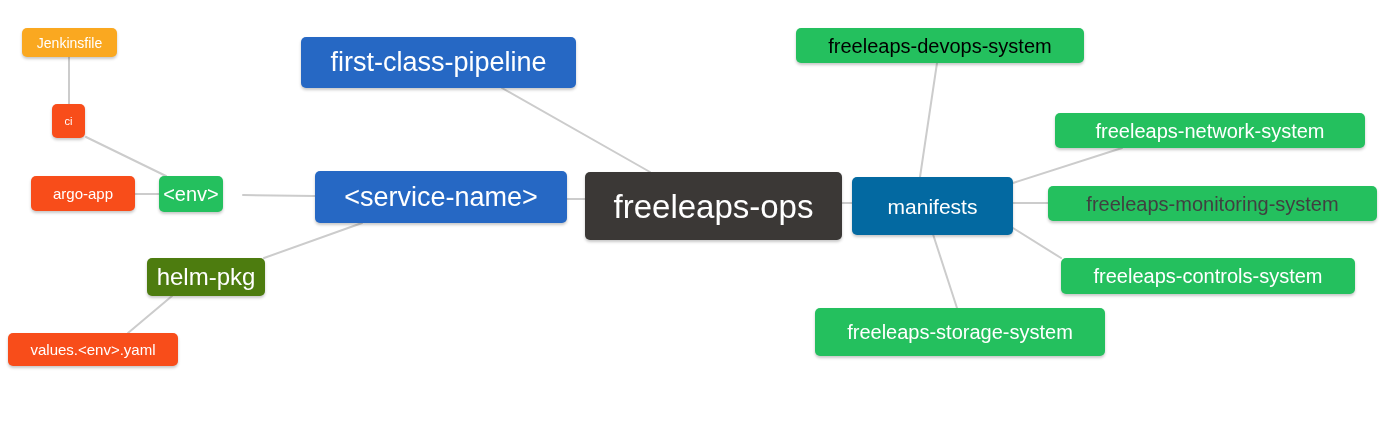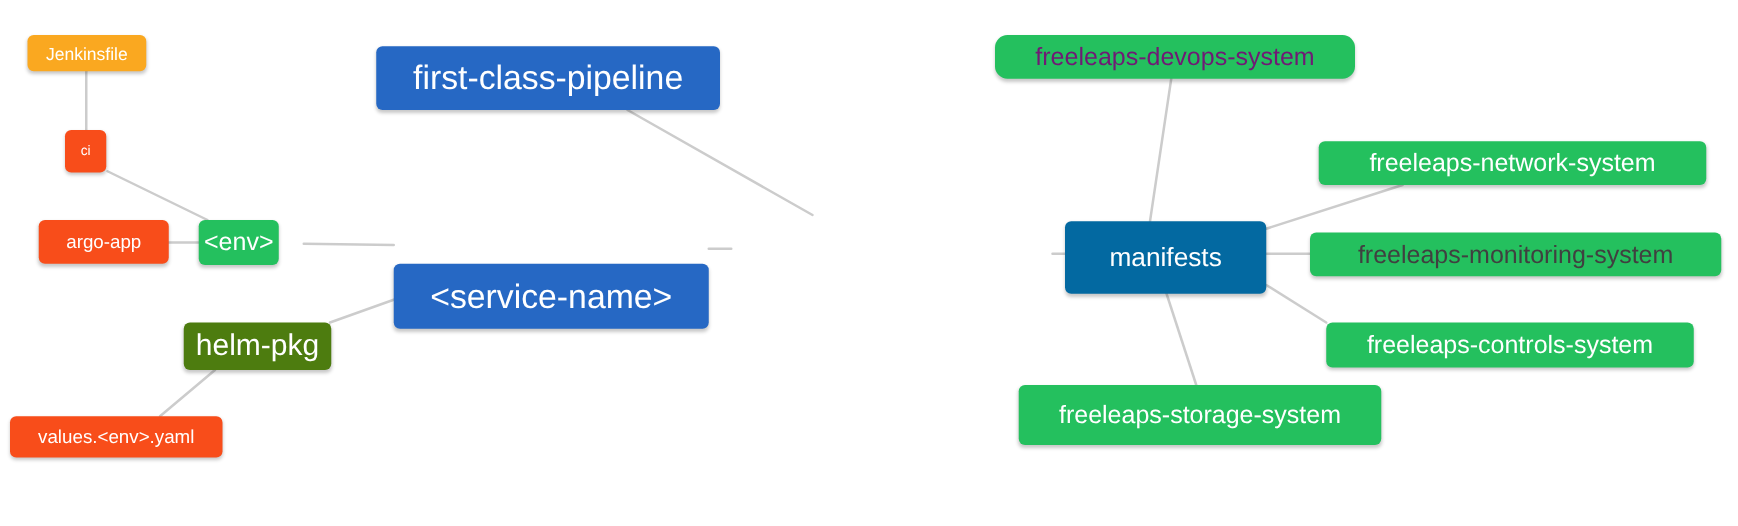"freeleaps-devops-system" div.node { border-radius: 10px -> none; color: #701a75 -> #000000 }
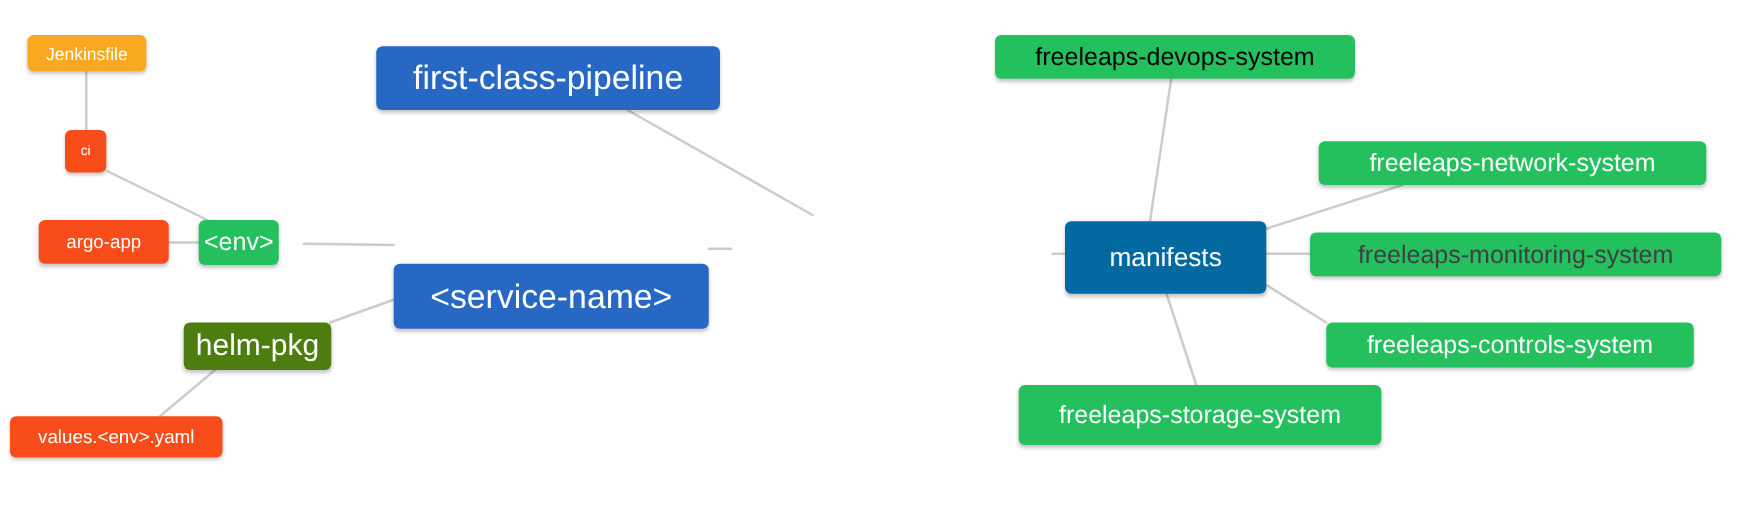"<service-name>" div.node { margin-top: 40px -> none }
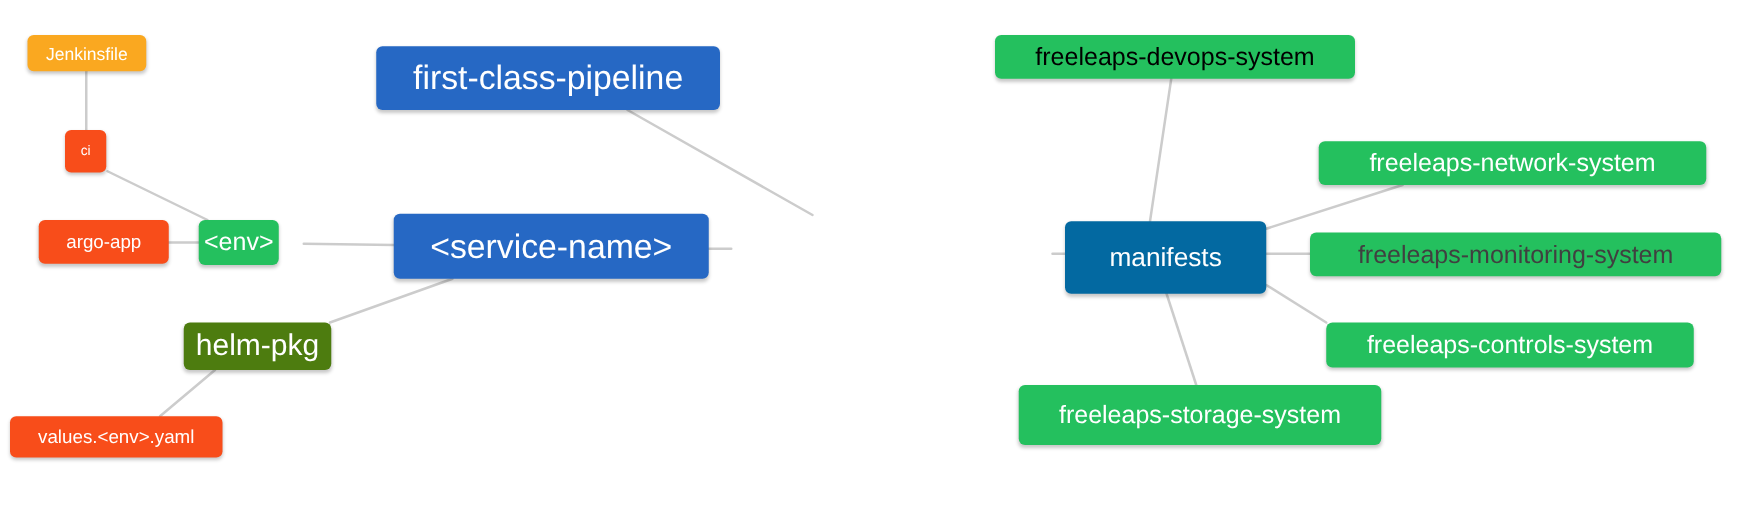"freeleaps-ops" div.node { html: none -> <div>freeleaps-ops</div> }
